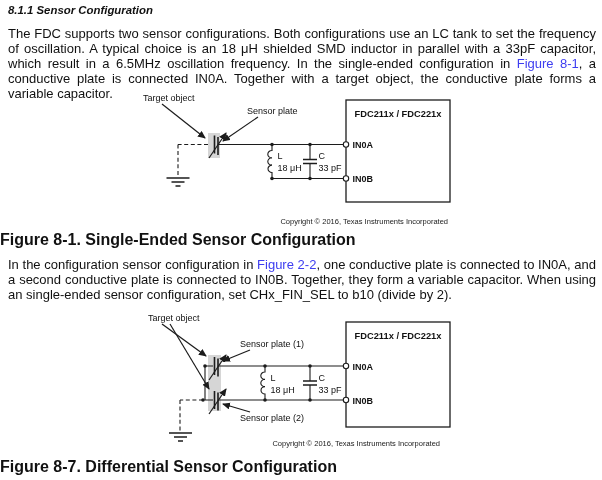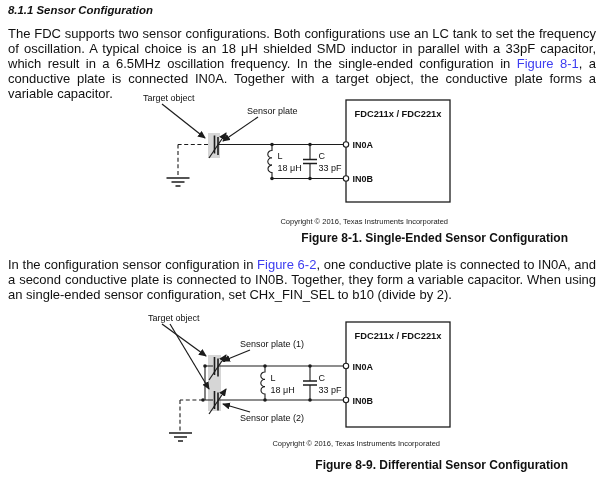"Figure 8-1. Single-Ended Sensor" .caption { font-size: 12px -> 16px; padding-left: 8px -> none; text-align: right -> left }
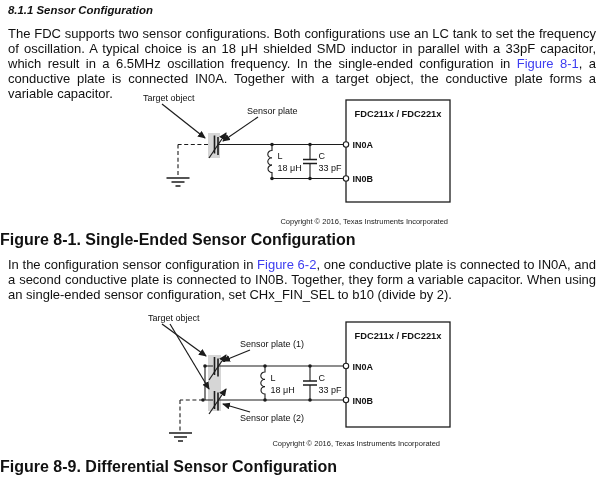"Figure 6-2" span.link { text: 6-2 -> 2-2 }
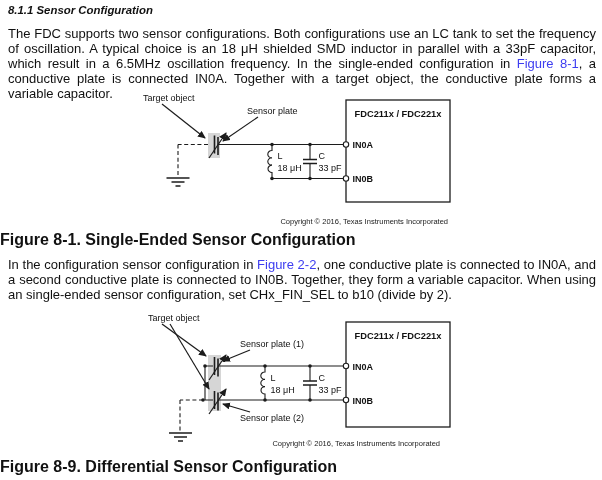"Figure 8-9. Differential Sensor" div.abs { text: 8-9 -> 8-7 }
